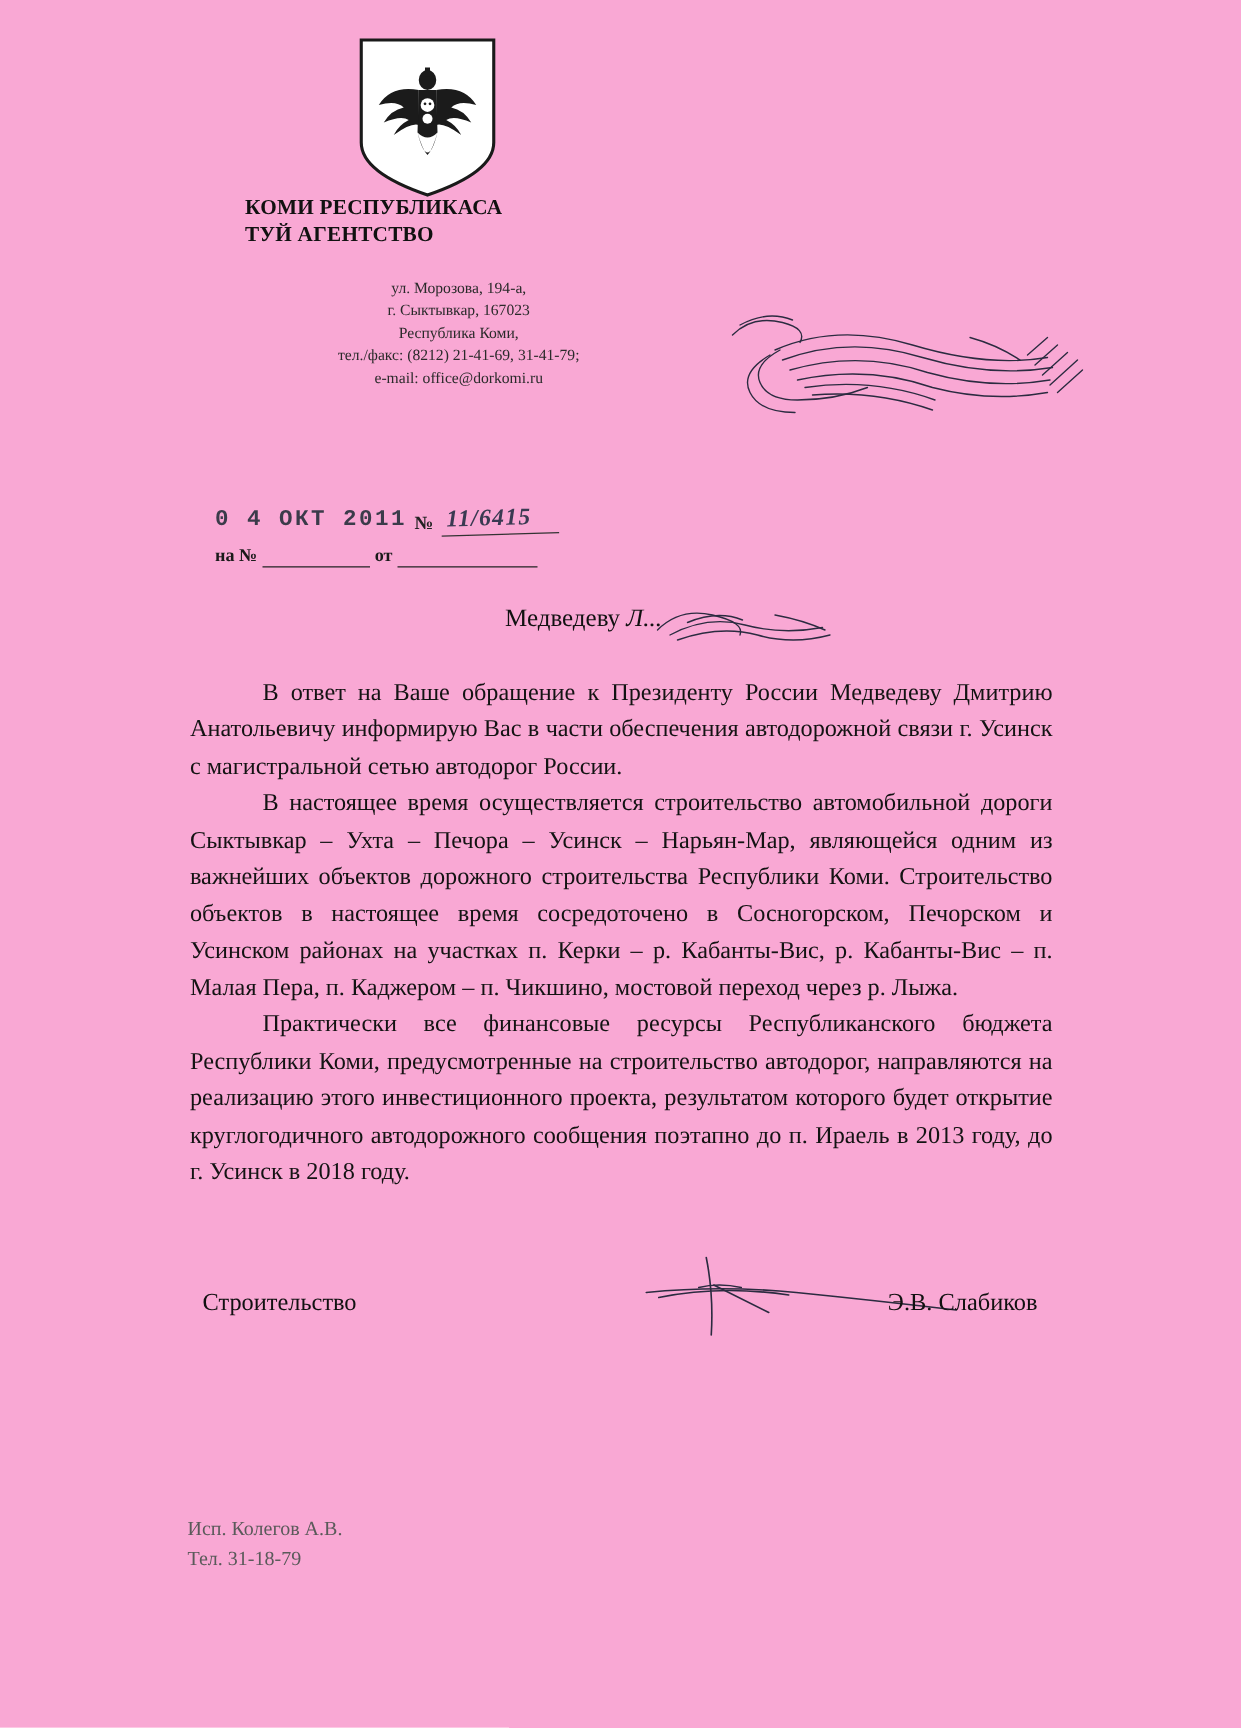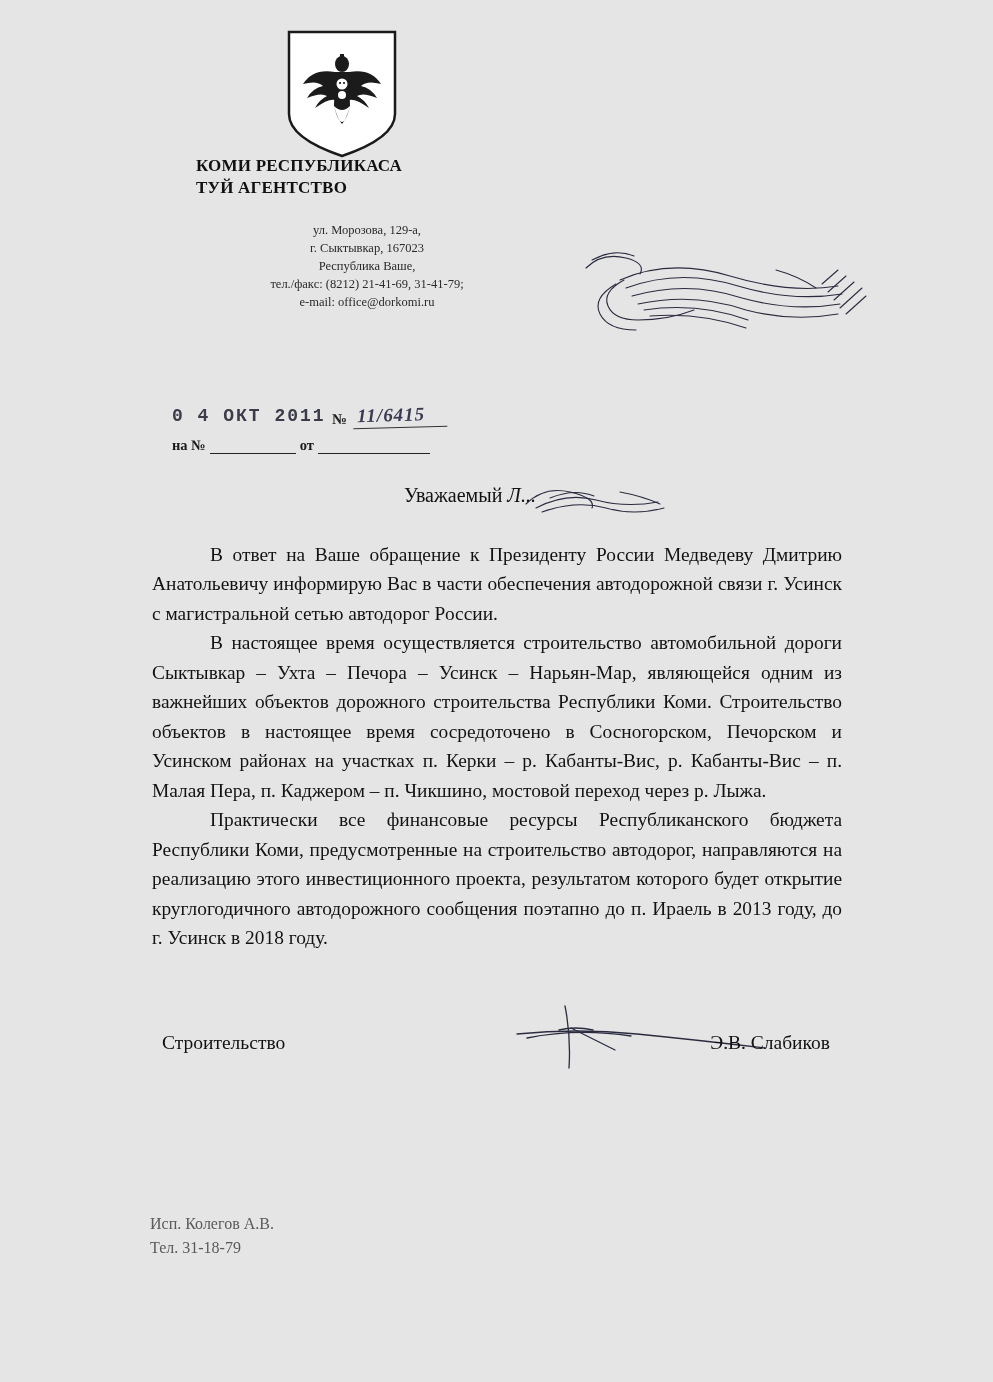"КОМИ РЕСПУБЛИКАСА" .page { background: #e5e5e5 -> #f9a8d4 }
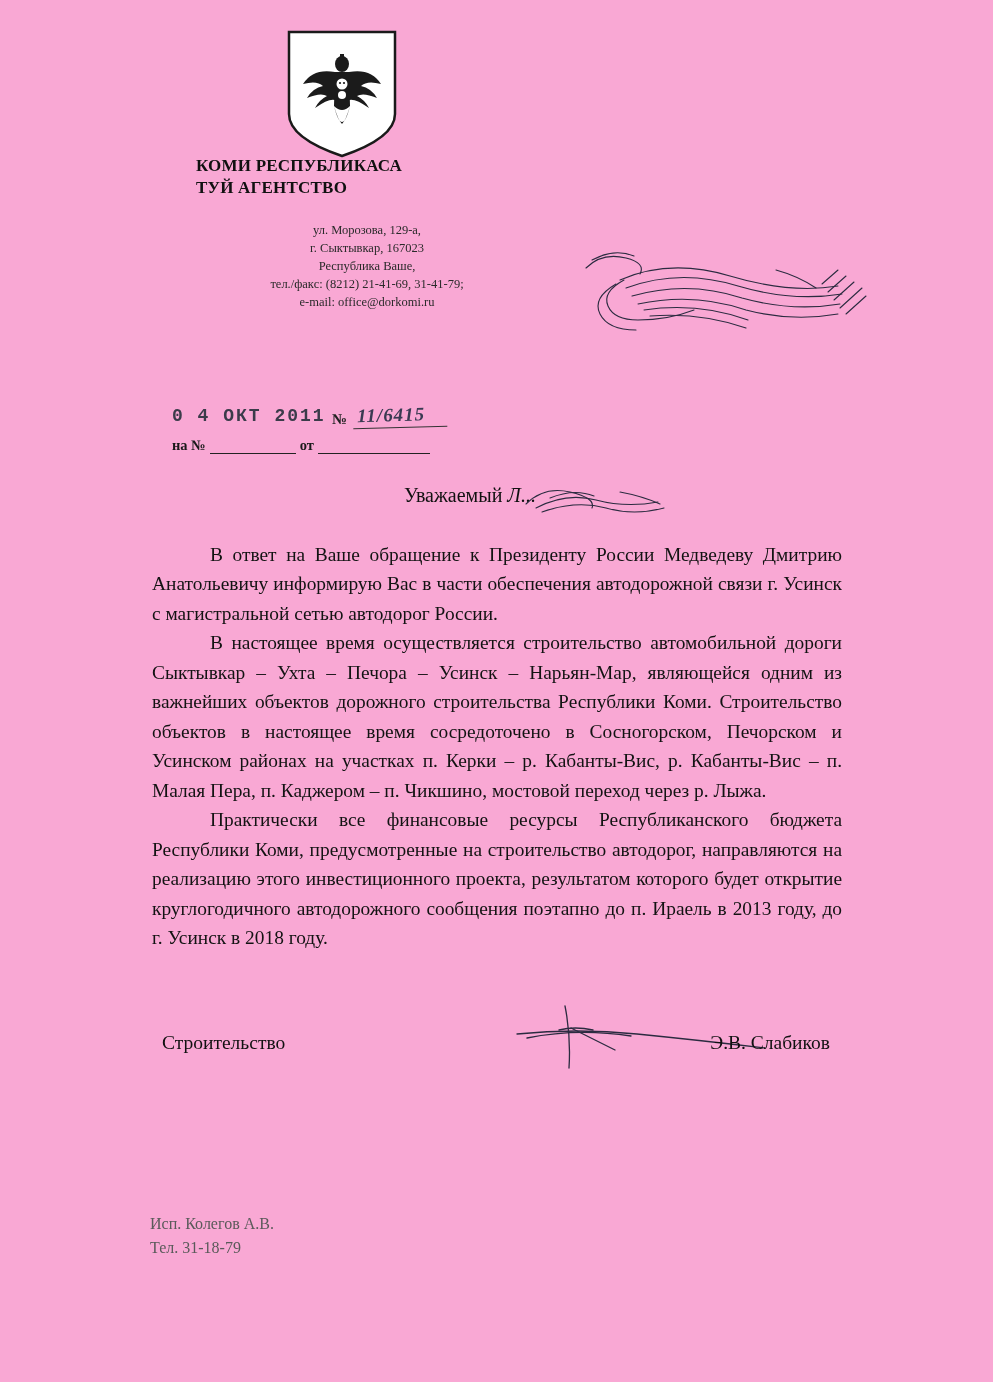"ул. Морозова, 129-а," div { text: 129-а -> 194-а }
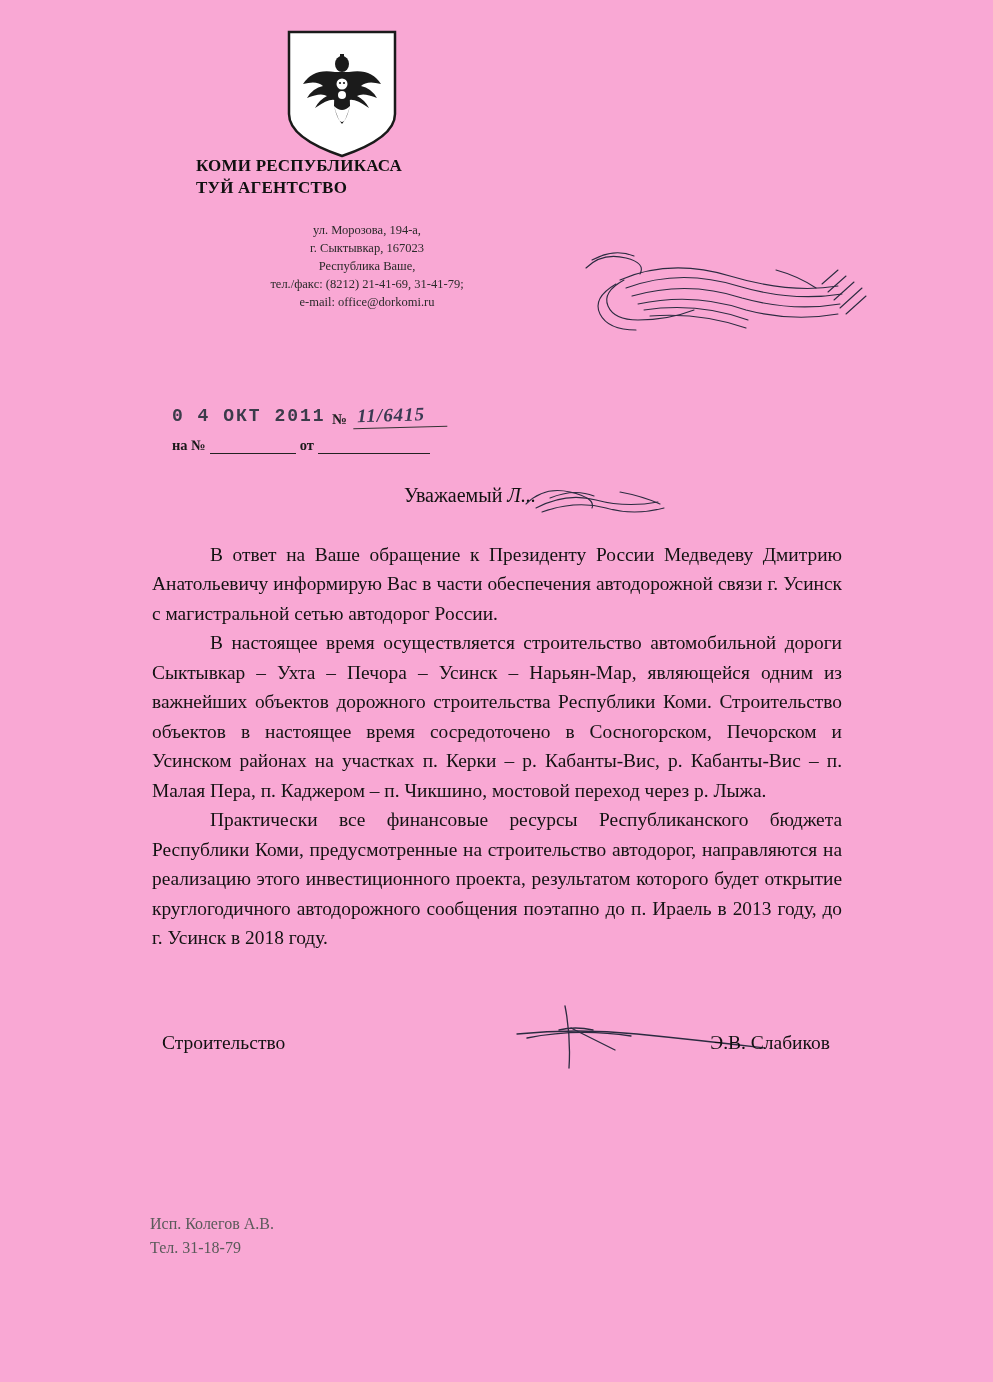"Республика Ваше," div { text: Ваше -> Коми }
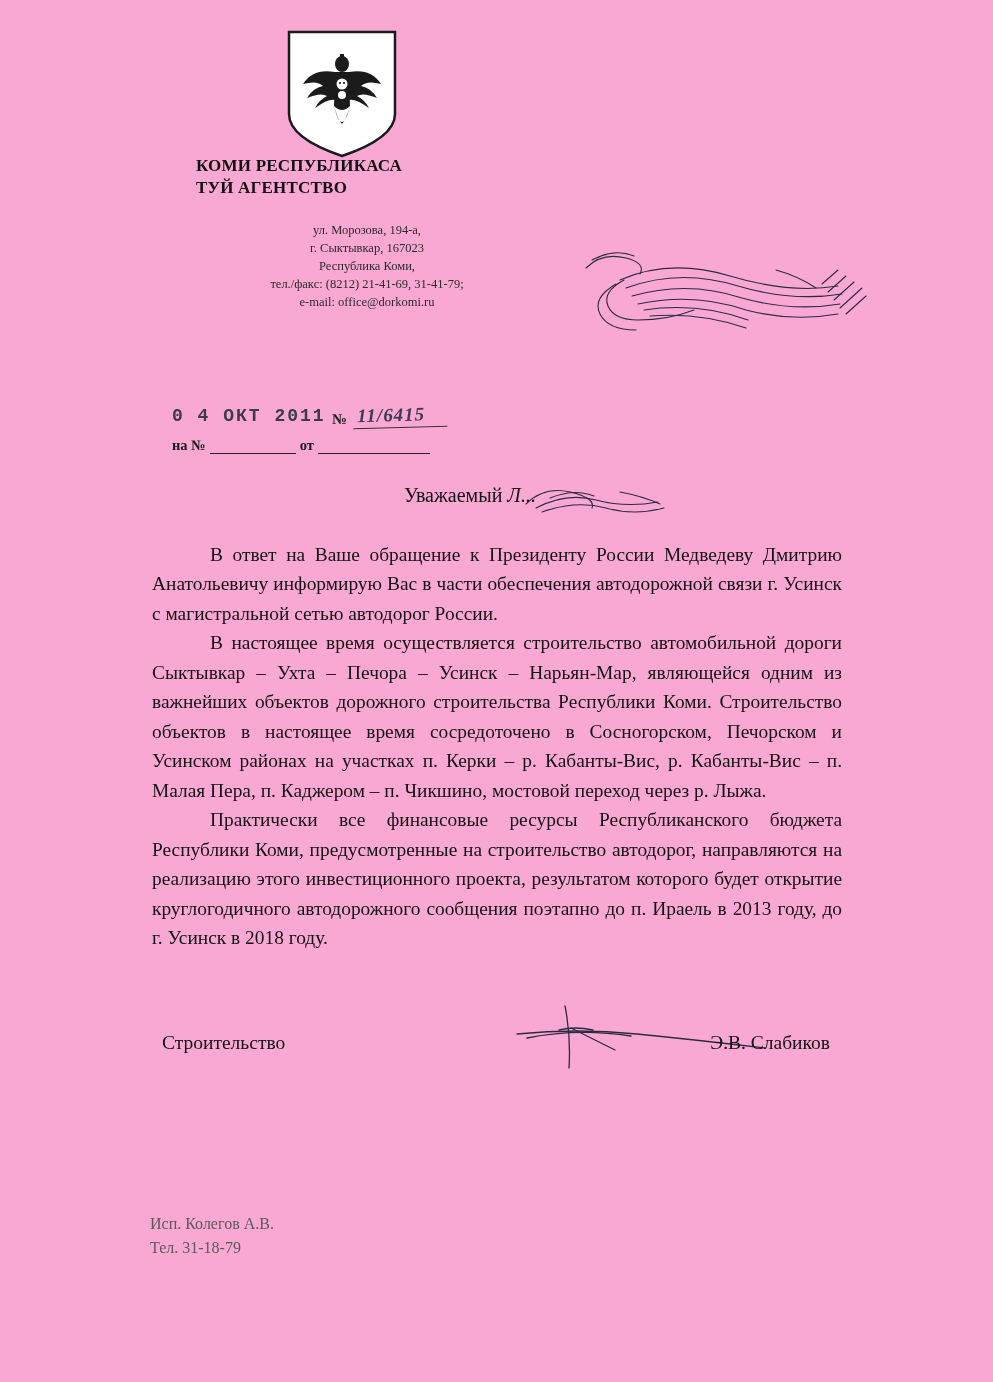"Уважаемый" span { text: Уважаемый -> Медведеву }
